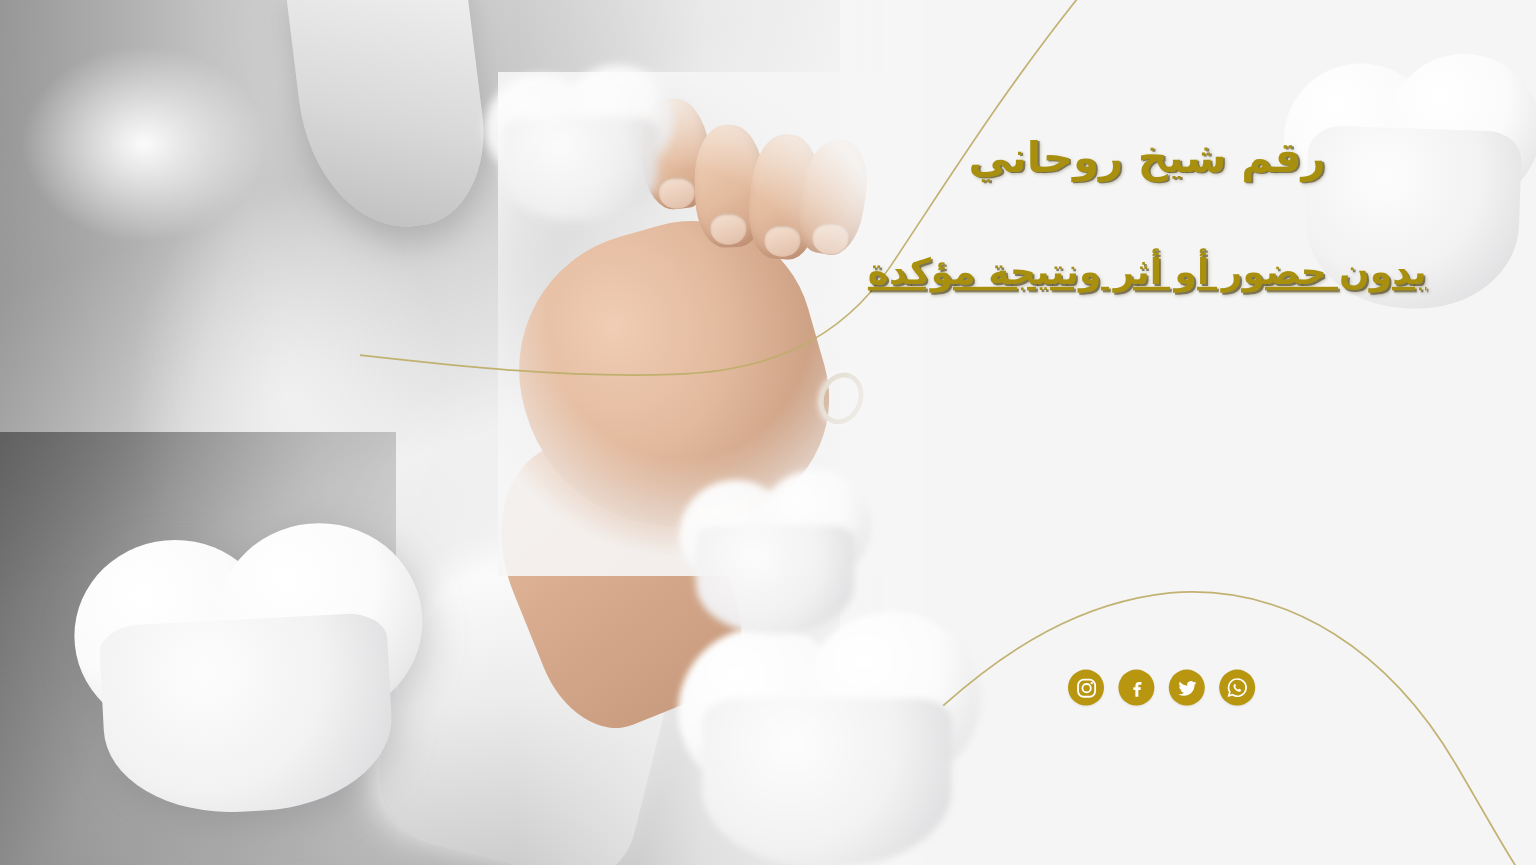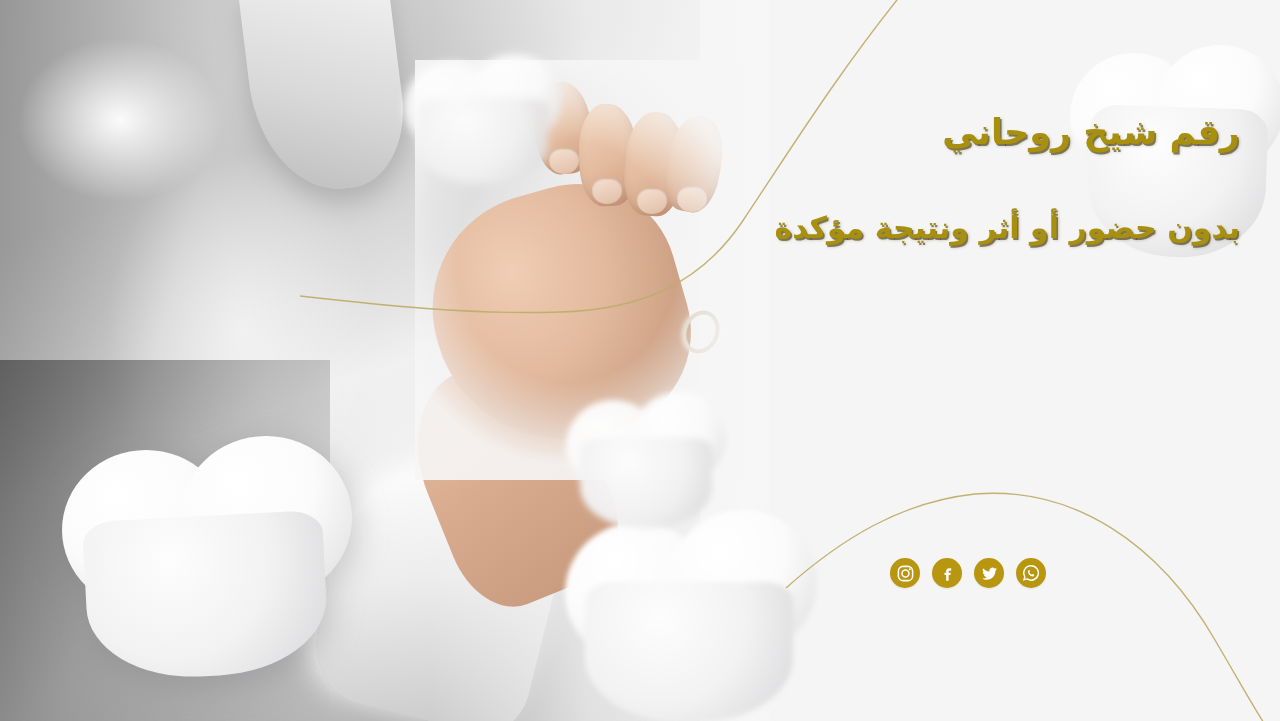"رقم شيخ روحاني" .copy { right: 40px -> 64px; text-align: none -> center }
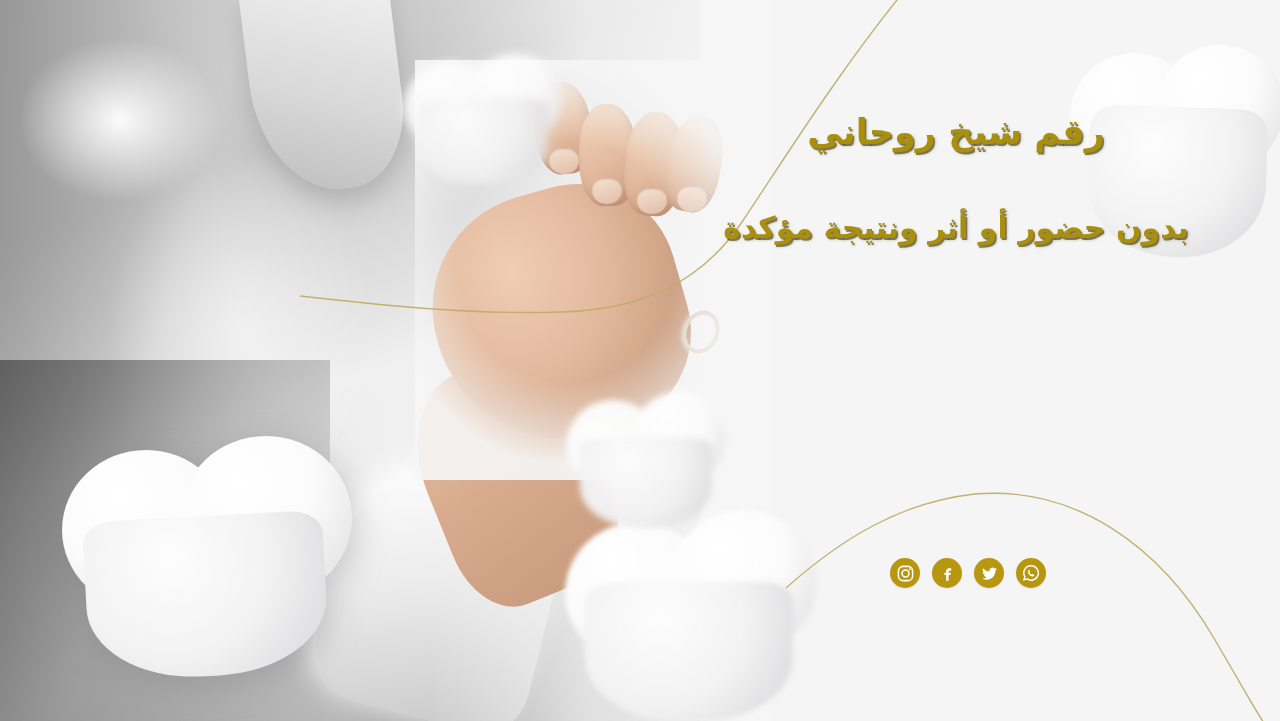"بدون حضور أو أثر ونتيجة" .line3 { text-decoration: none -> underline }
